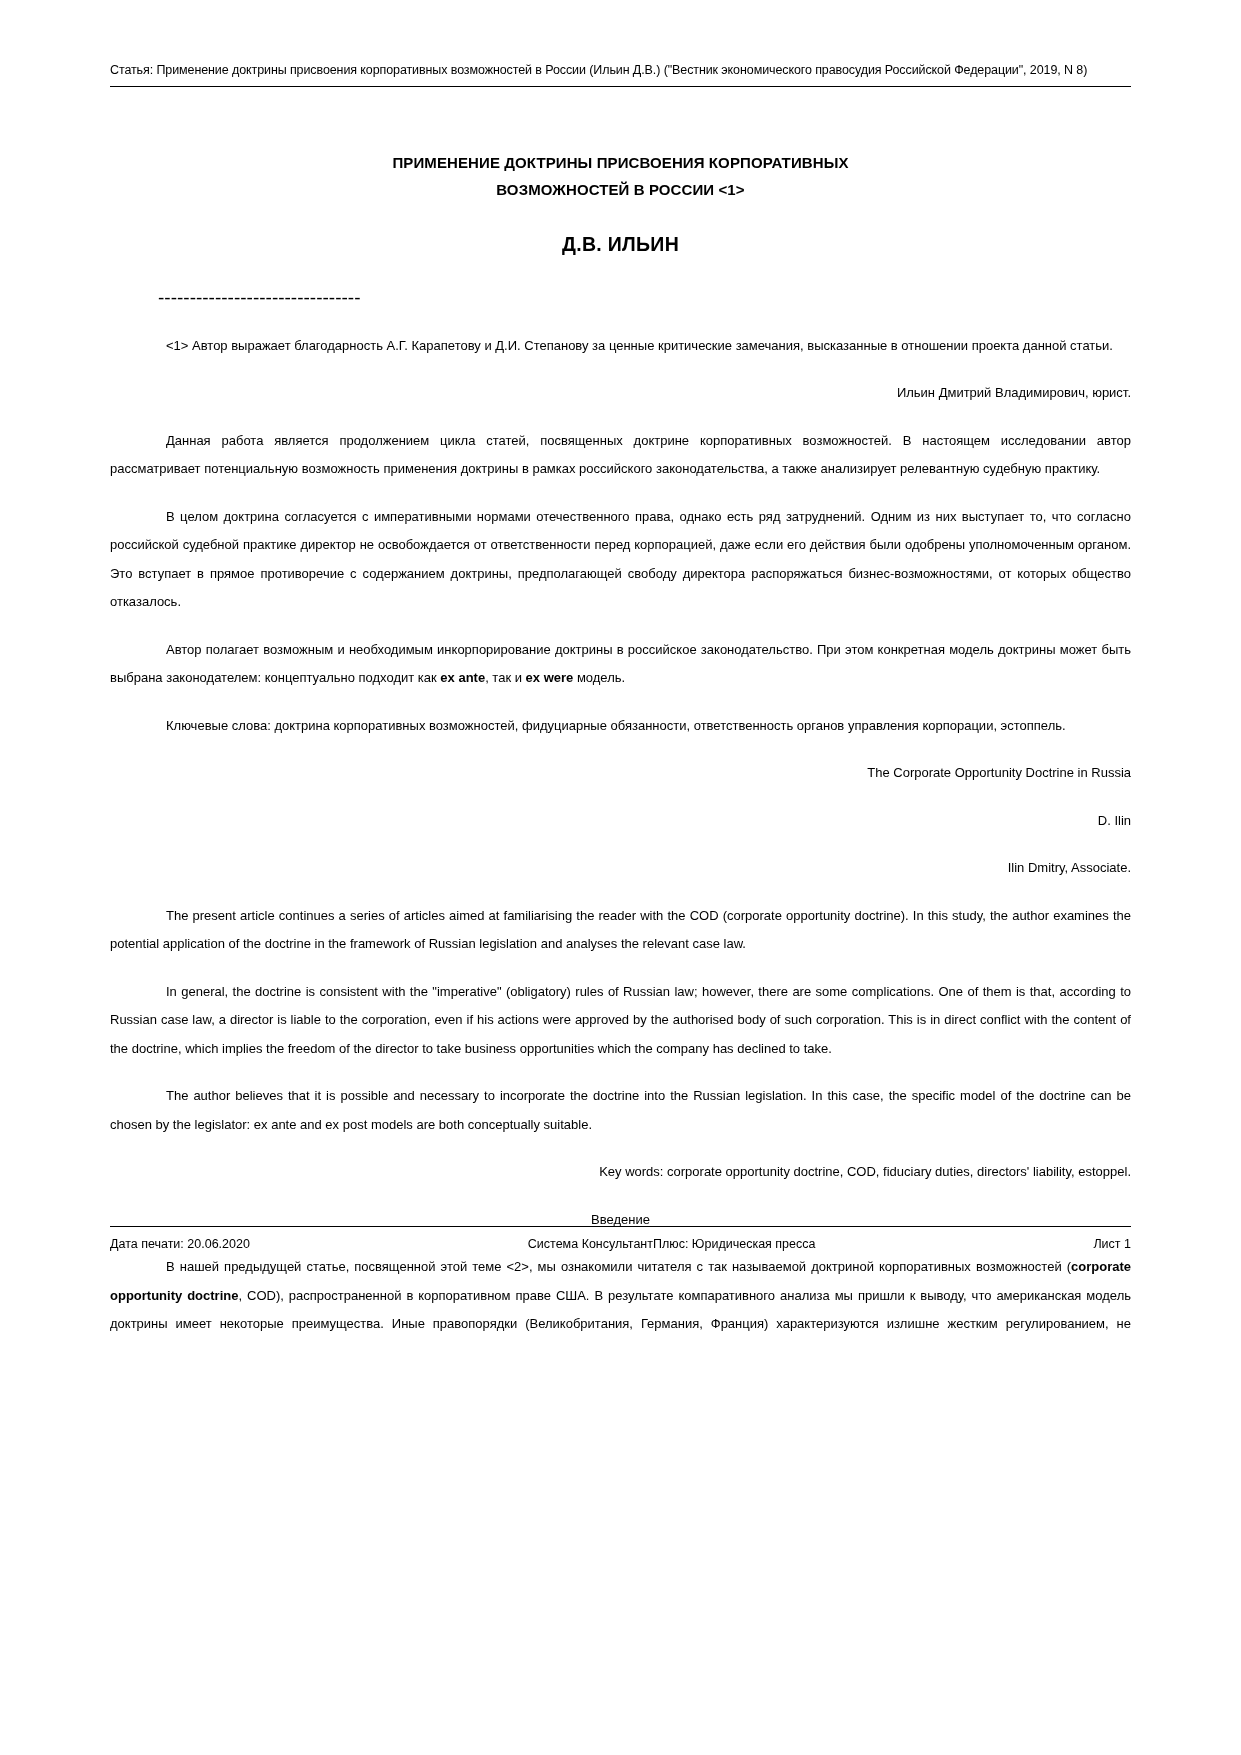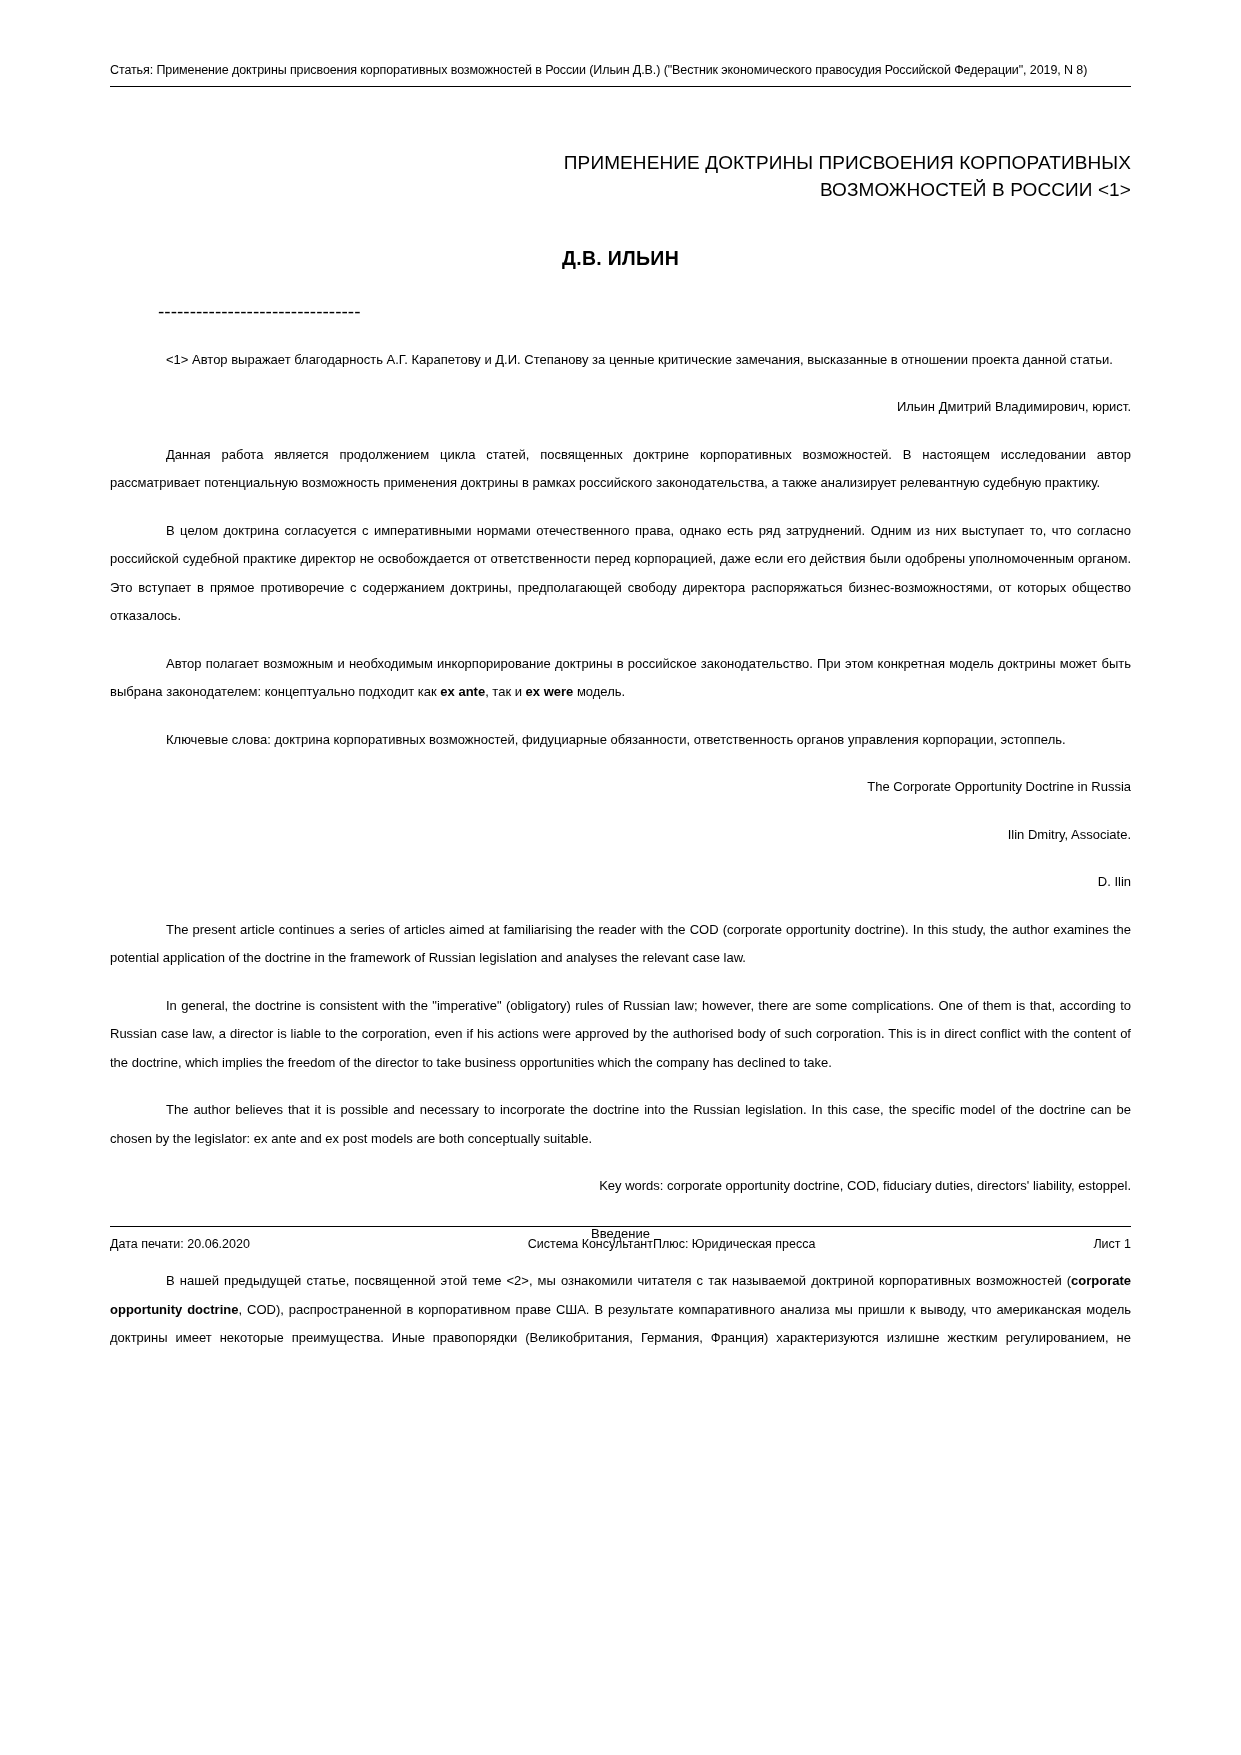"ПРИМЕНЕНИЕ ДОКТРИНЫ ПРИСВОЕНИЯ" .doc-title { font-size: 19px -> 15px; font-weight: normal -> bold; text-align: right -> none }
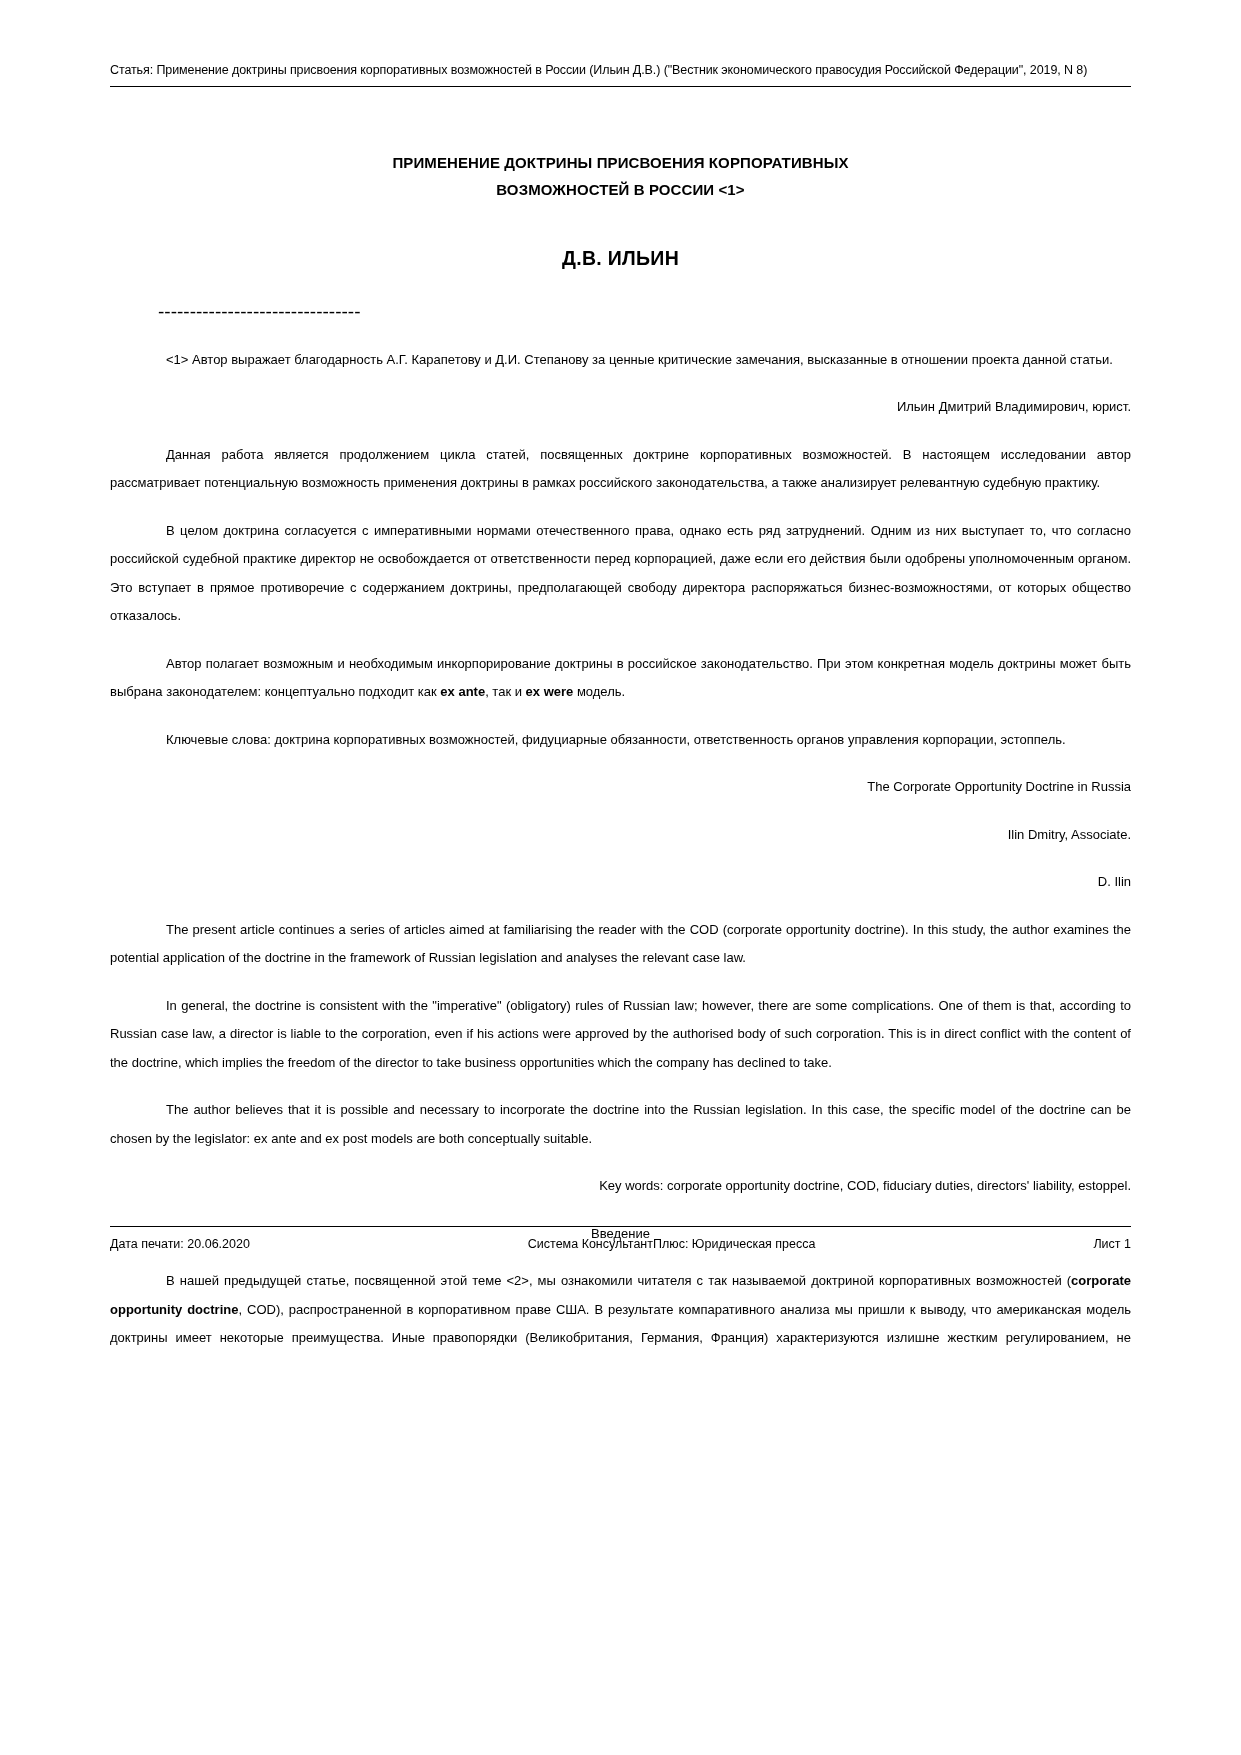"Д.В. ИЛЬИН" .doc-author { margin-top: 42px -> 28px }
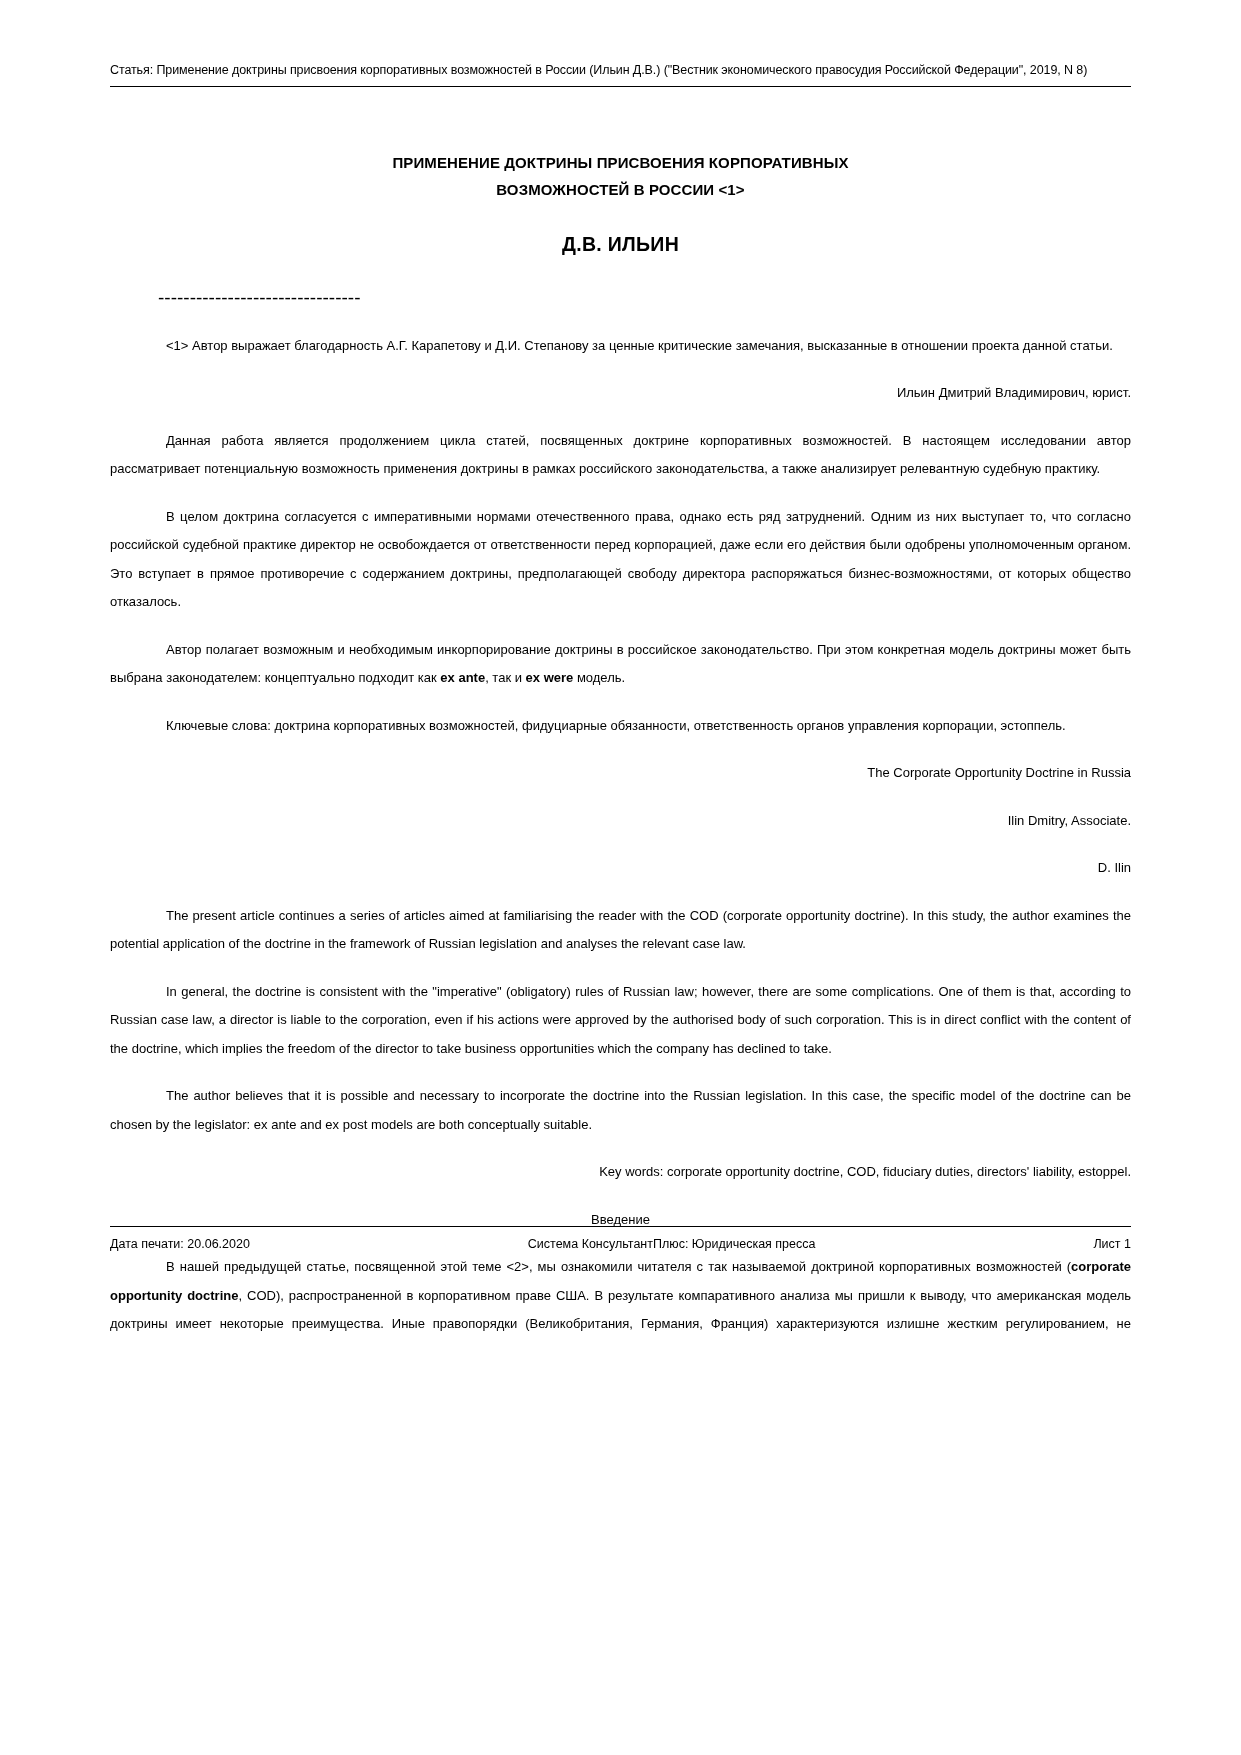"Ilin Dmitry, Associate." p.para { order: before "D. Ilin" -> after "D. Ilin" }
